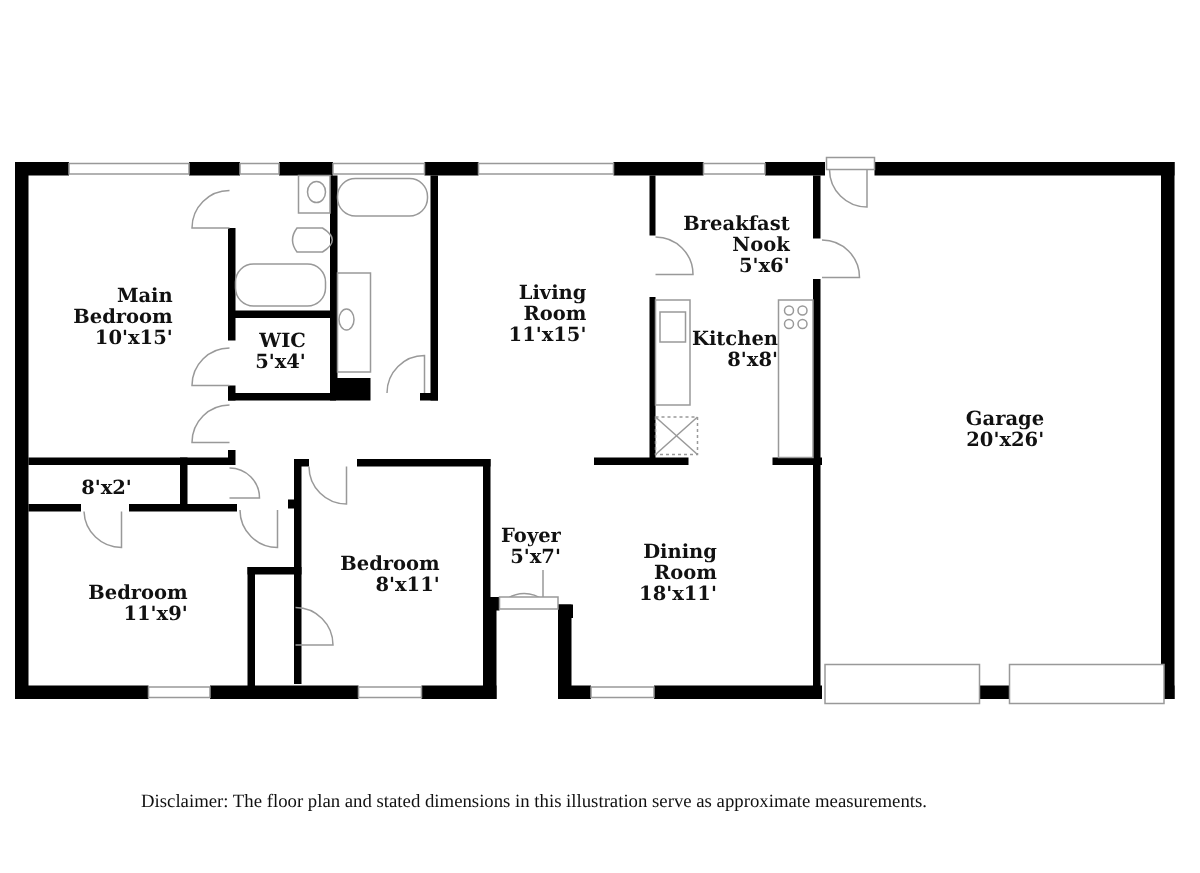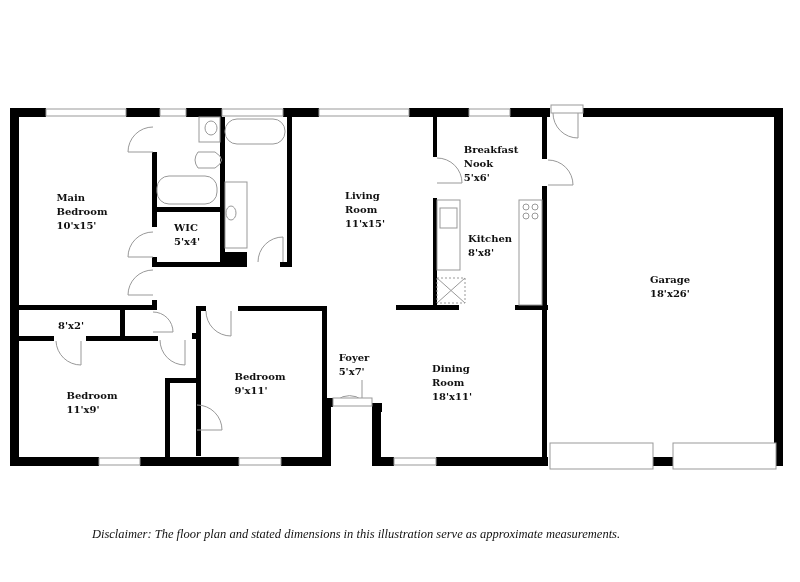"Breakfast" .room-label { font-size: 10px -> 13px; text-align: left -> right }
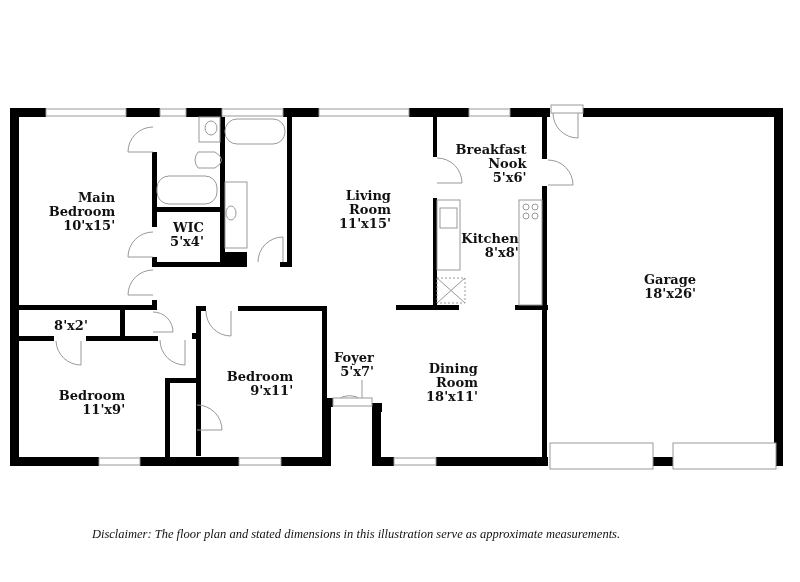"Kitchen" div.room-label { top: 246px -> 234px }
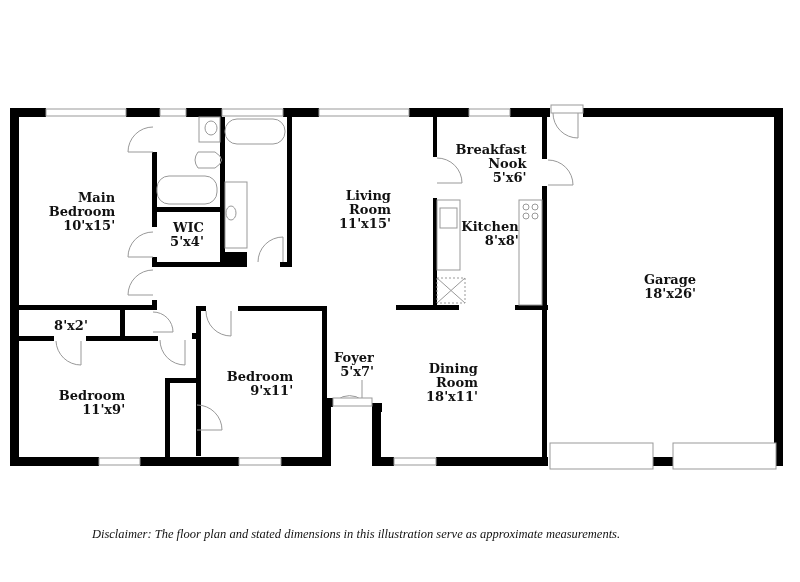"18'x26'" div { text: 18'x26' -> 20'x26' }
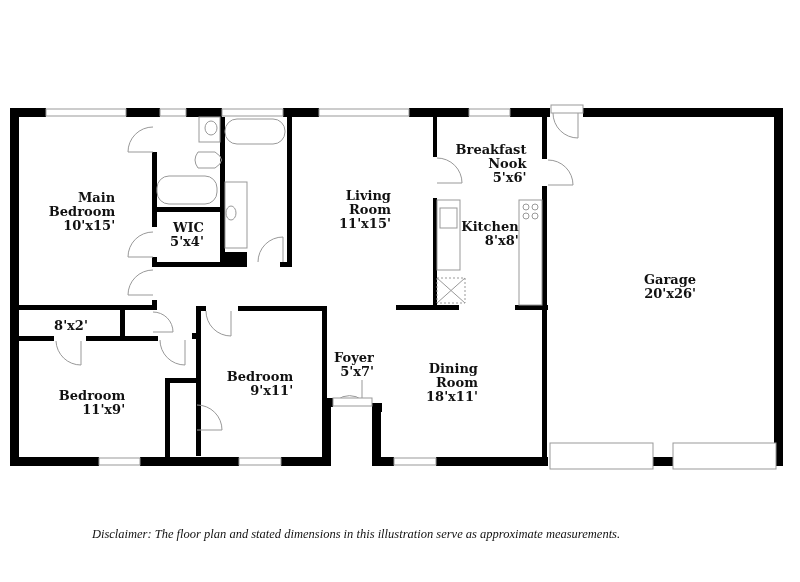"9'x11'" div { text: 9'x11' -> 8'x11' }
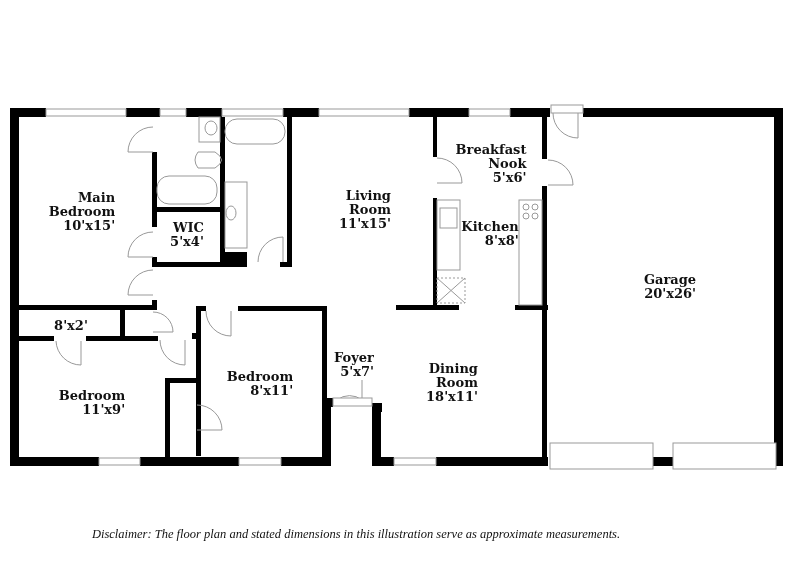"Disclaimer: The floor plan and" .disclaimer { font-style: italic -> none }
